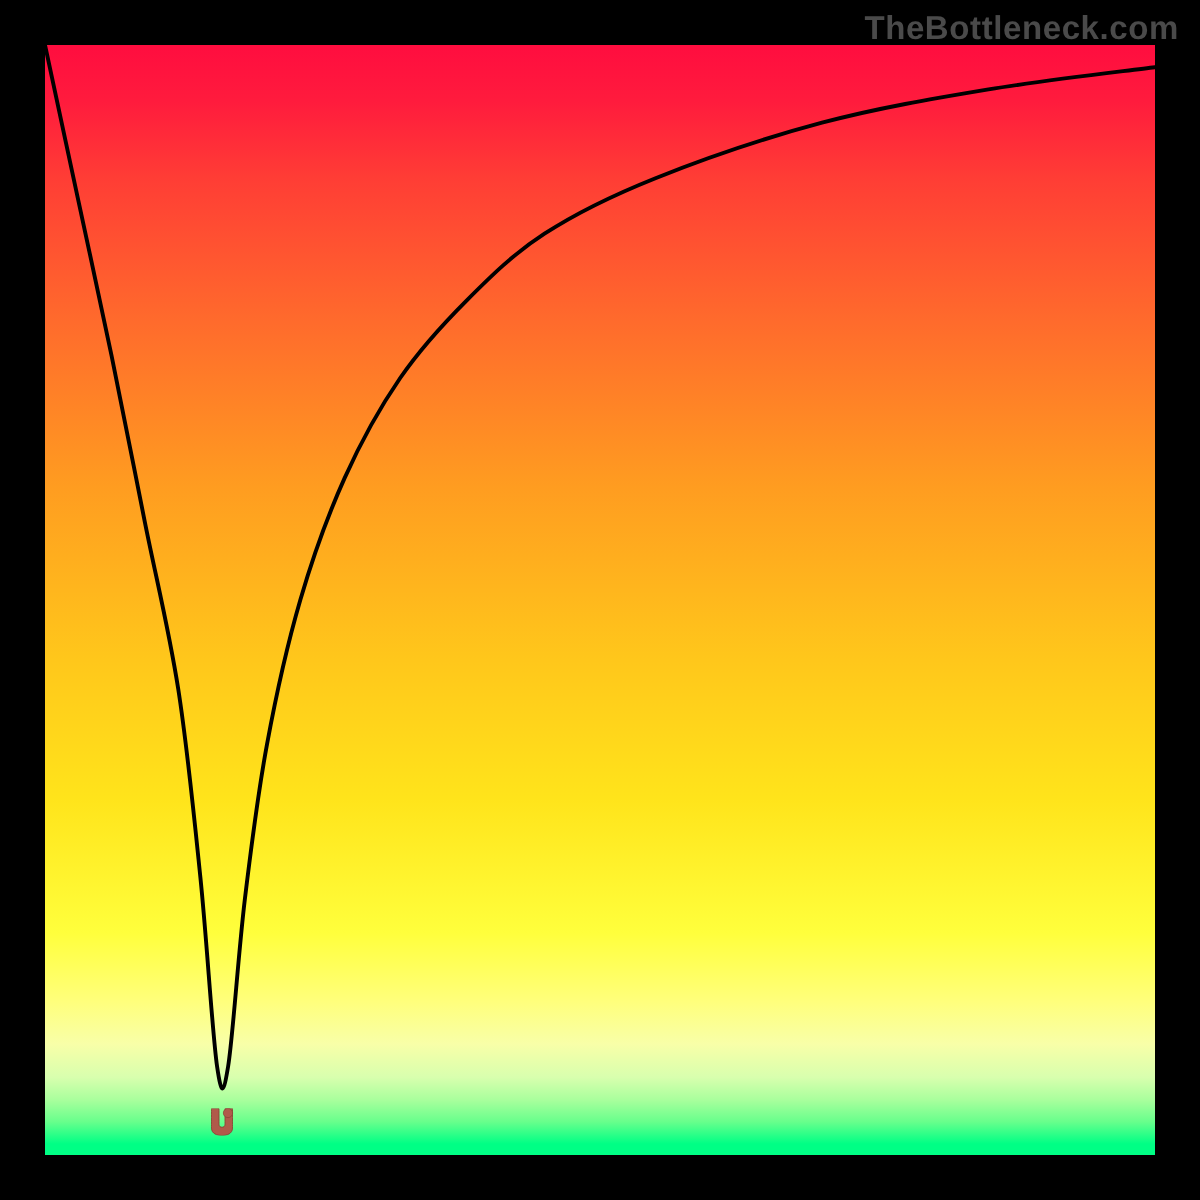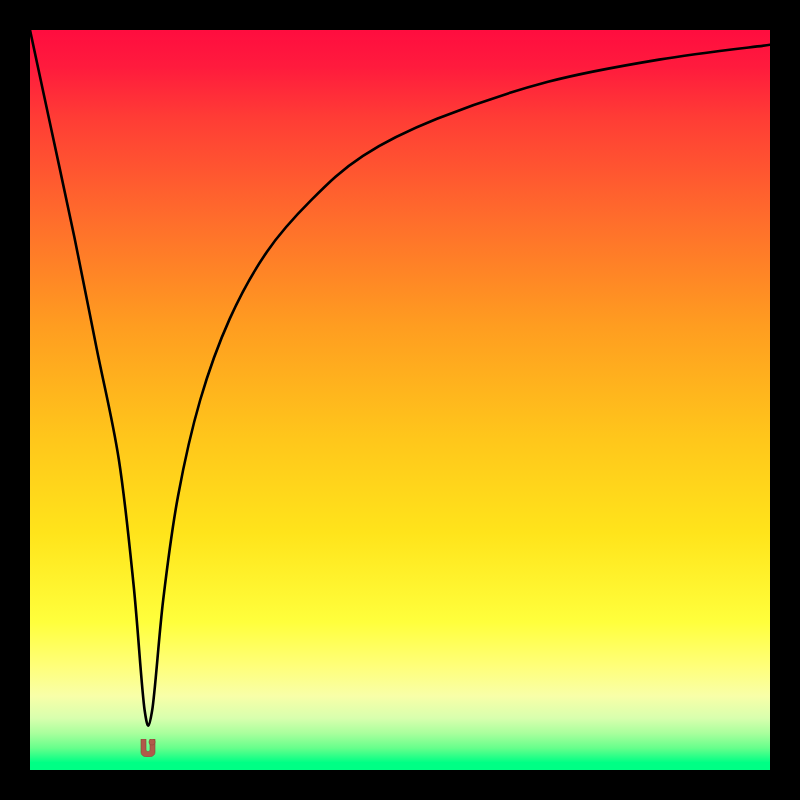"TheBottleneck.com" div.watermark { html: none -> <div>TheBottleneck.com</div> }
